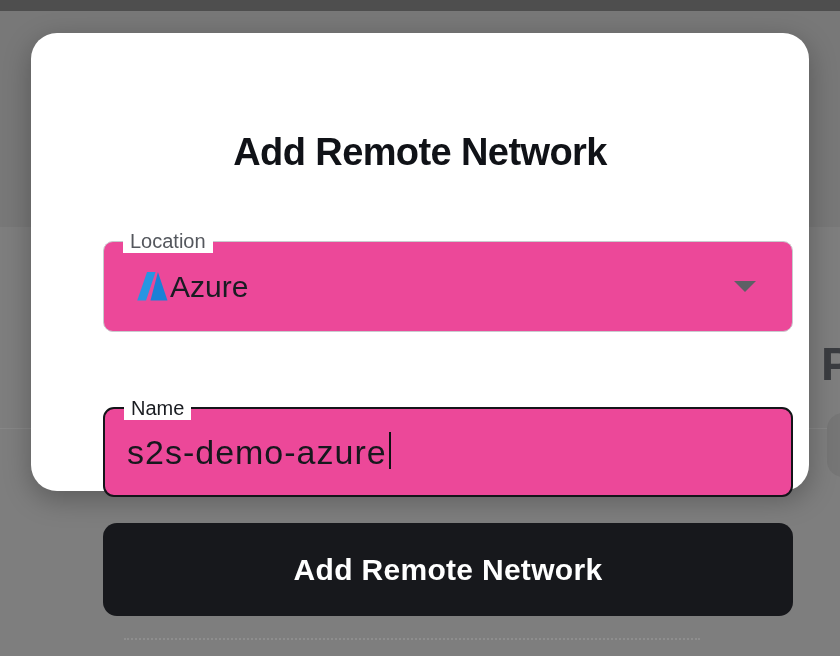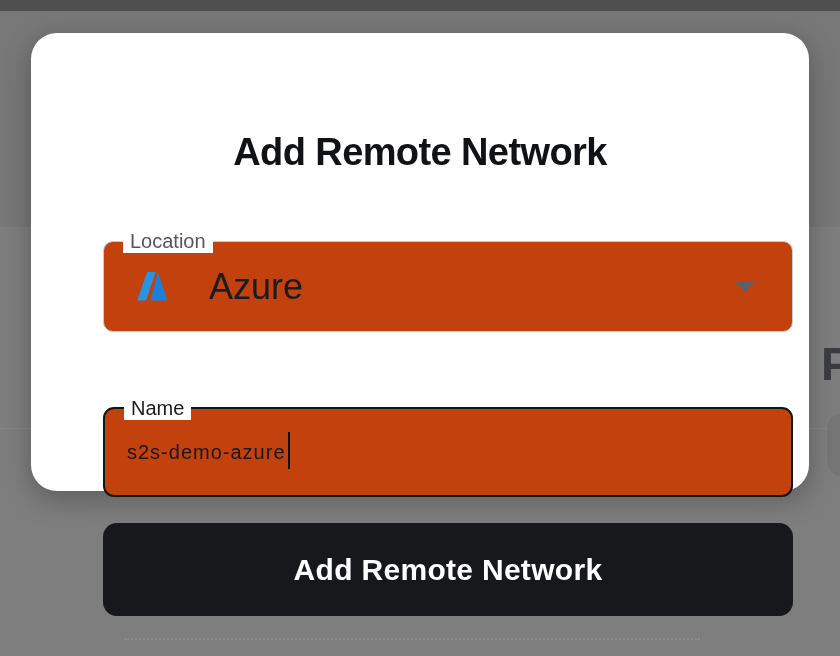"Location" .field { background: #c2410c -> #ec4899 }
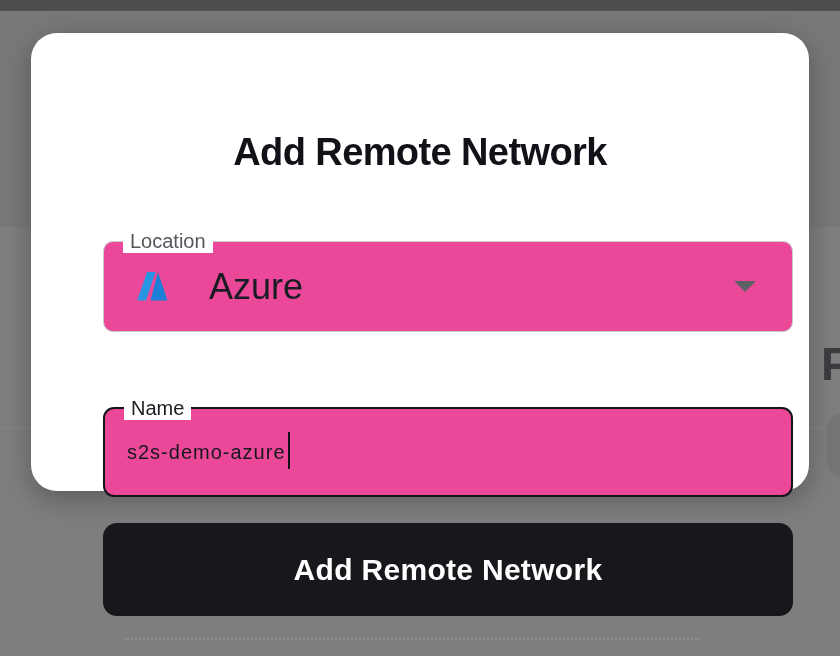"Azure" .location-value { font-size: 36px -> 30px; margin-left: 39px -> none }
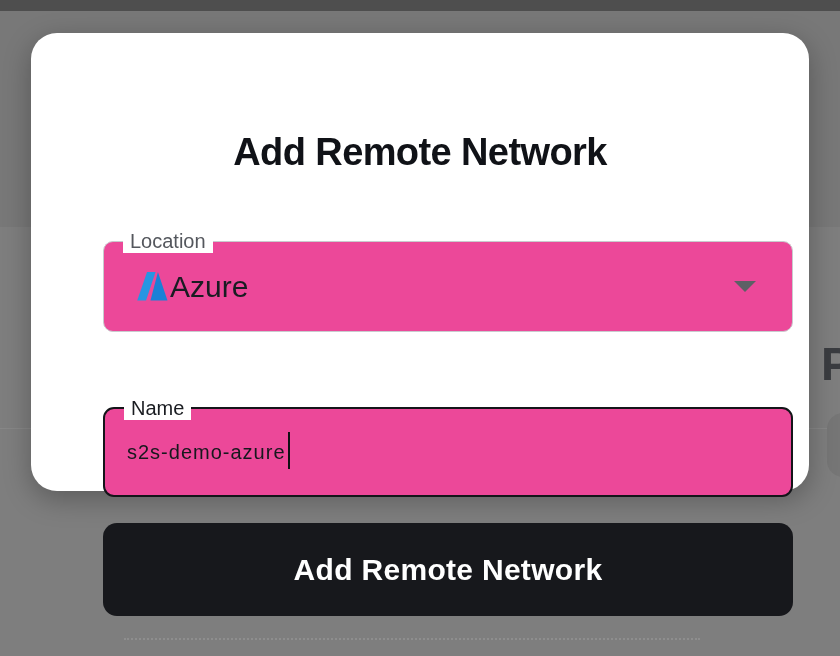"s2s-demo-azure" .name-value { font-size: 20px -> 34px }
